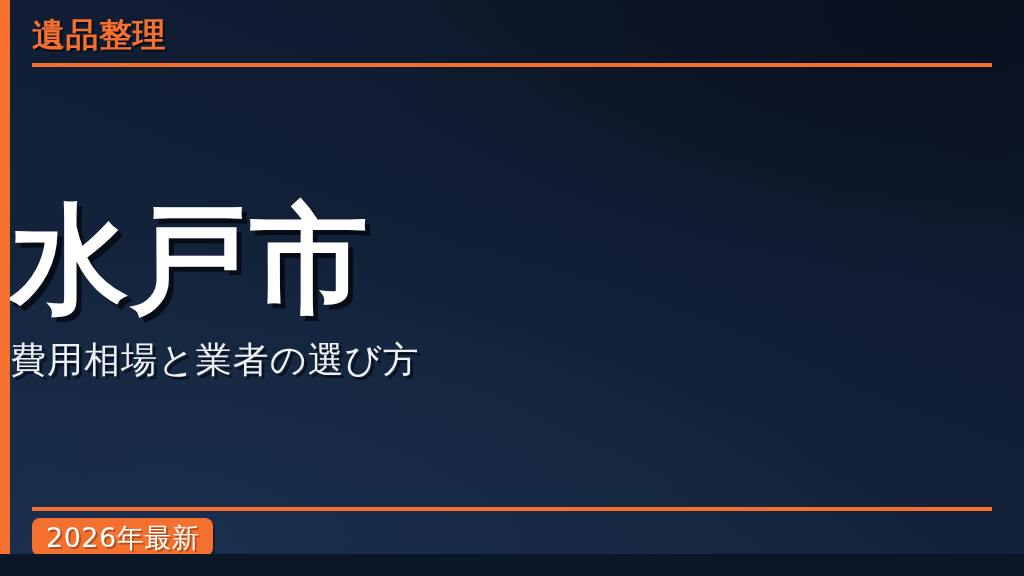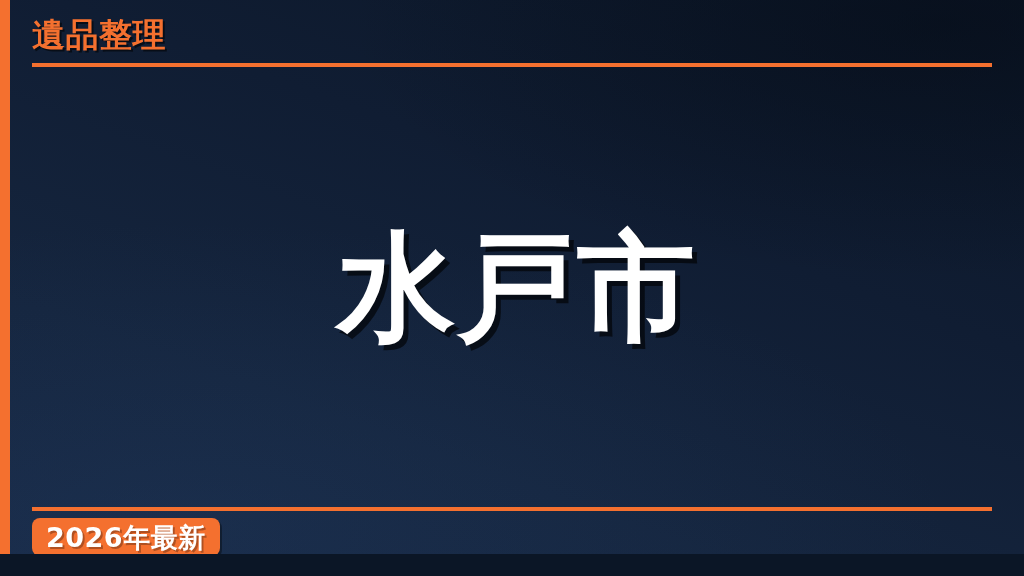"水戸市" .center { align-items: center -> flex-start }
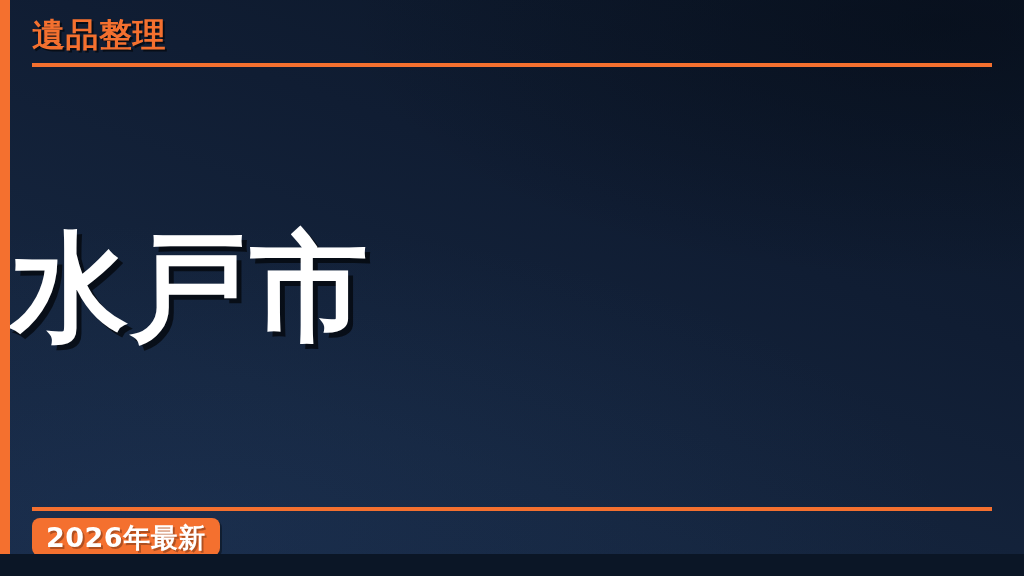"費用相場と業者の選び方" div.subtitle { html: none -> <div>費用相場と業者の選び方</div> }
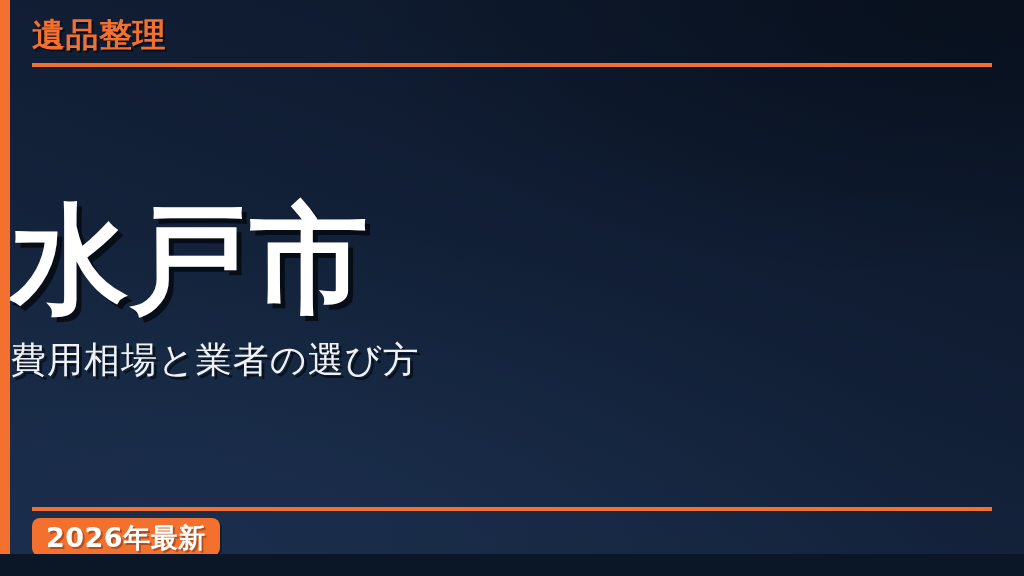"2026年最新" .badge-label { font-weight: bold -> normal }
